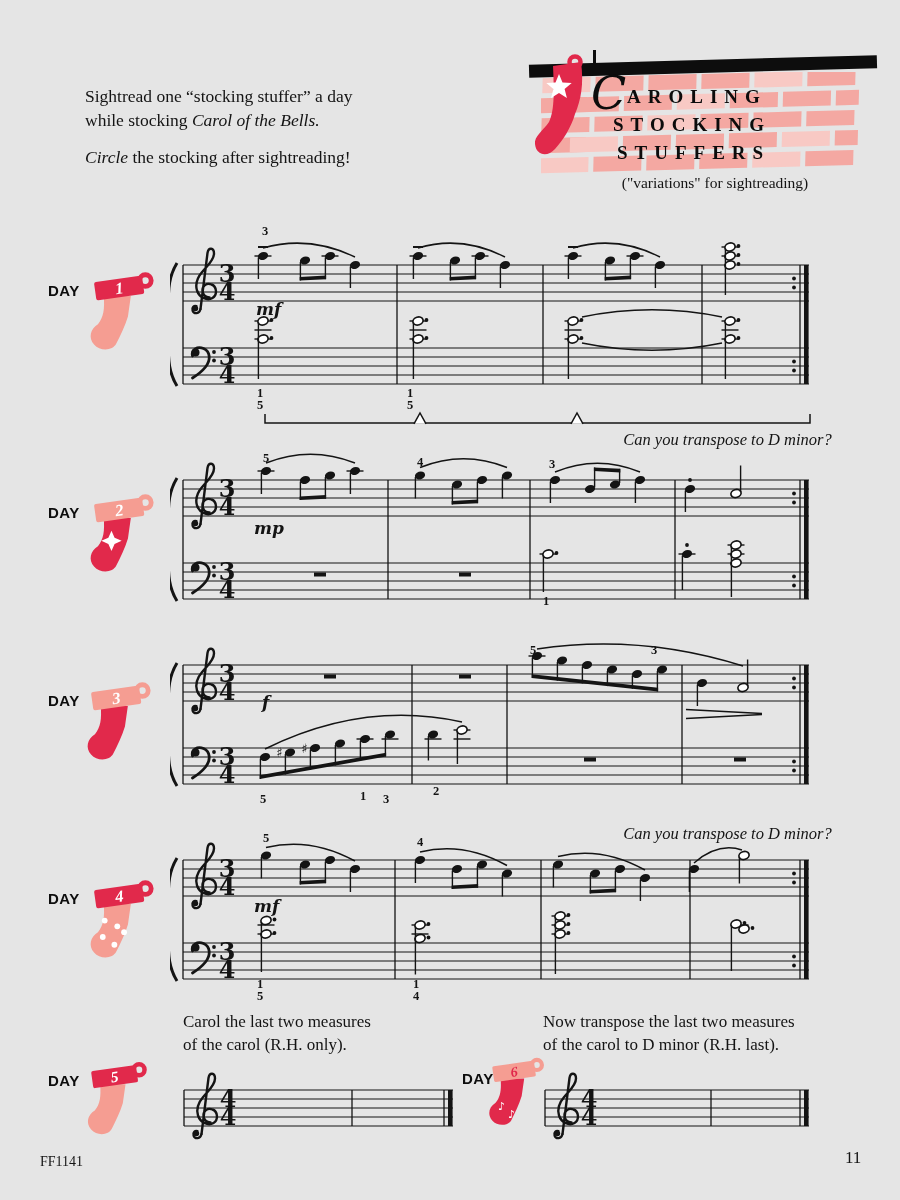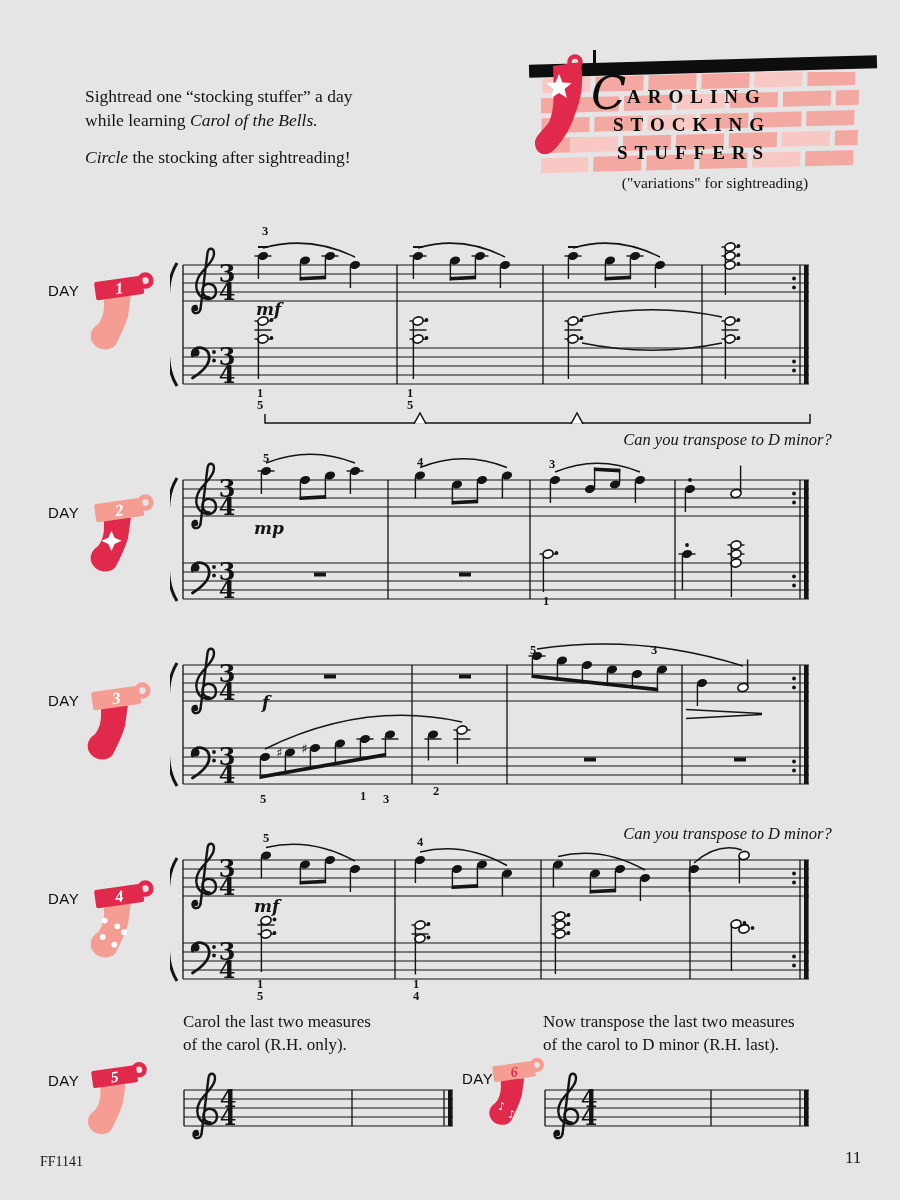"while learning" span { text: learning -> stocking }
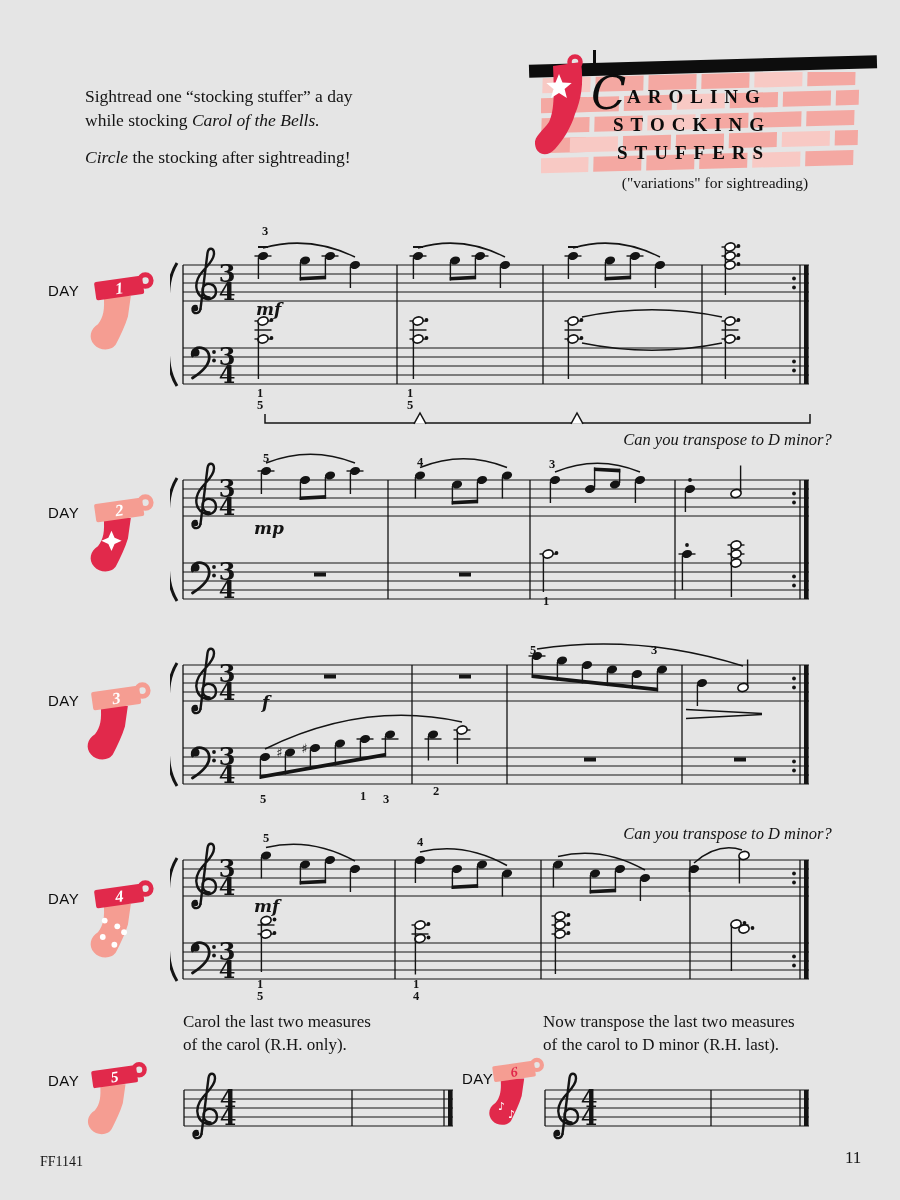"DAY" .day-label { font-weight: normal -> bold }
